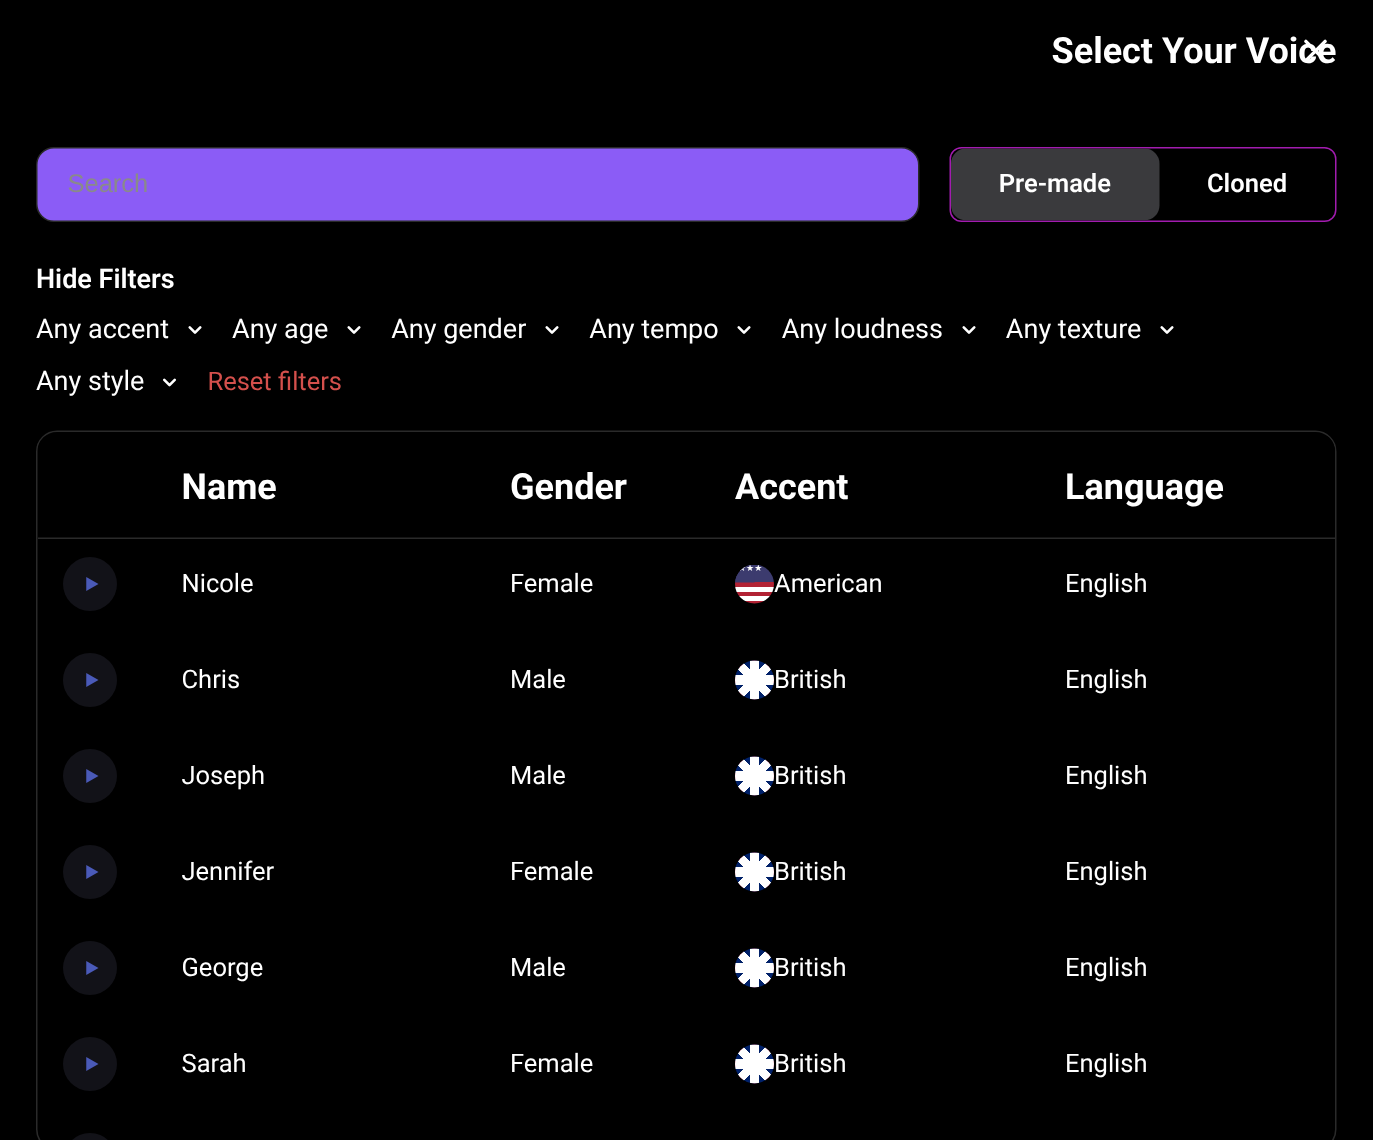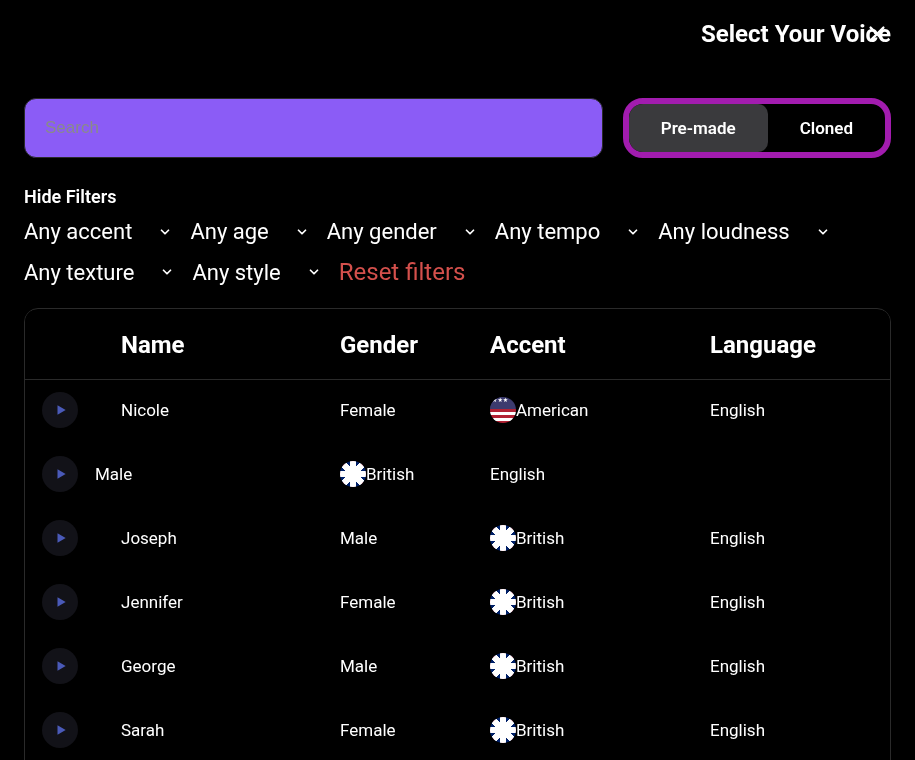"Pre-made" .tabs-group { border: 6px solid #a21caf -> 1px solid #a21caf; border-radius: 20px -> 8px }
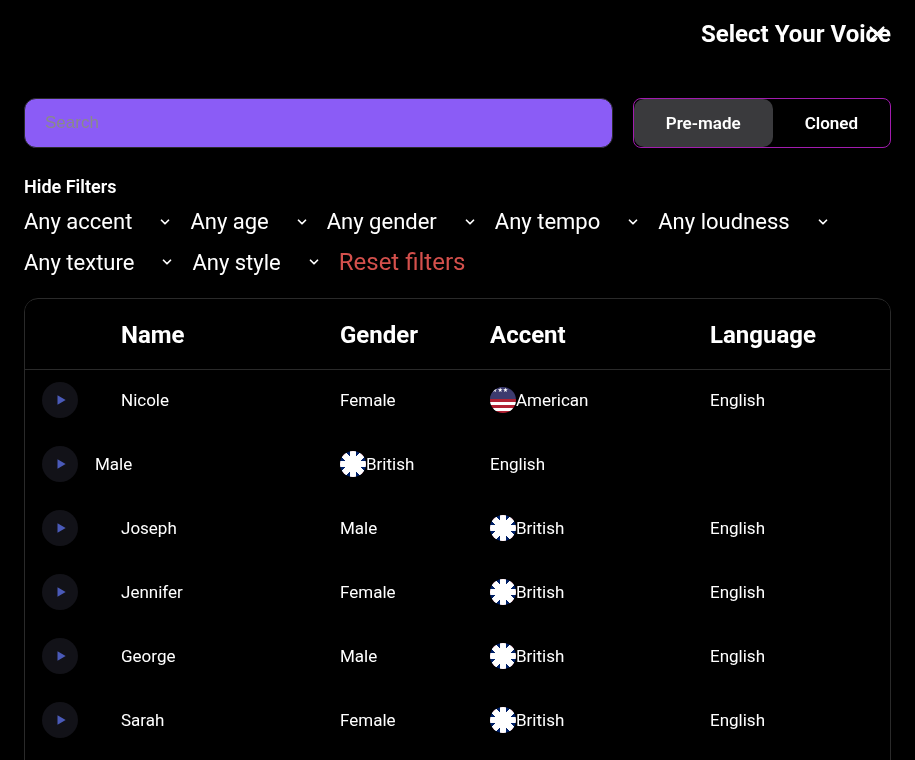"Any accent" .filter-item { font-size: 22px -> 18px; gap: 26px -> 10px }
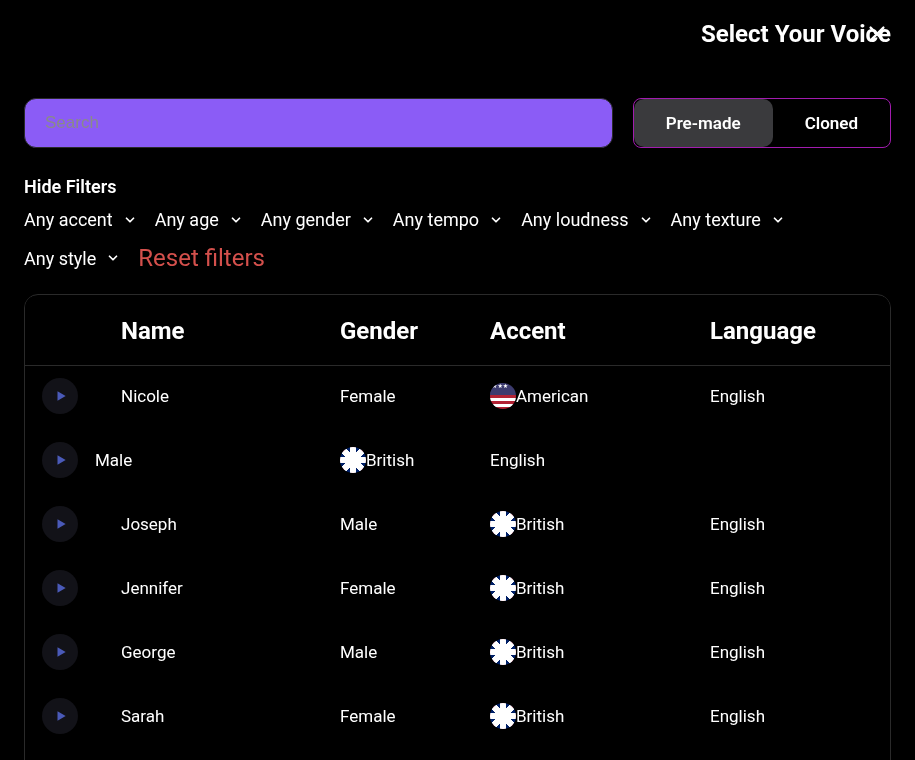"Reset filters" .reset-filters { font-size: 24px -> 17px }
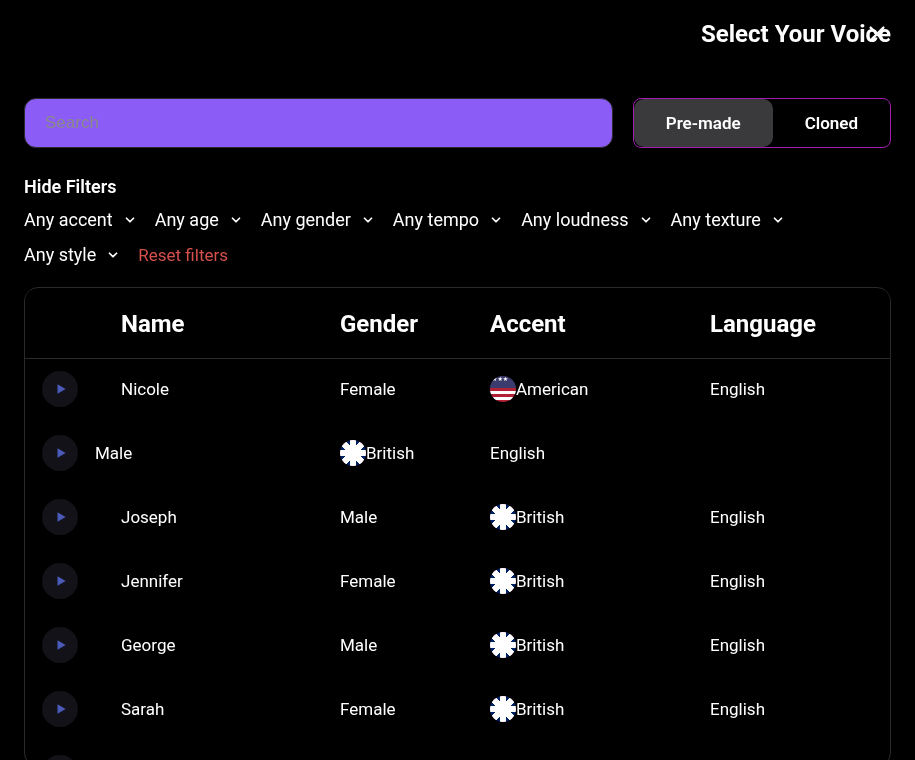"Chris" div.name-cell { html: none -> <div>Chris</div> }
